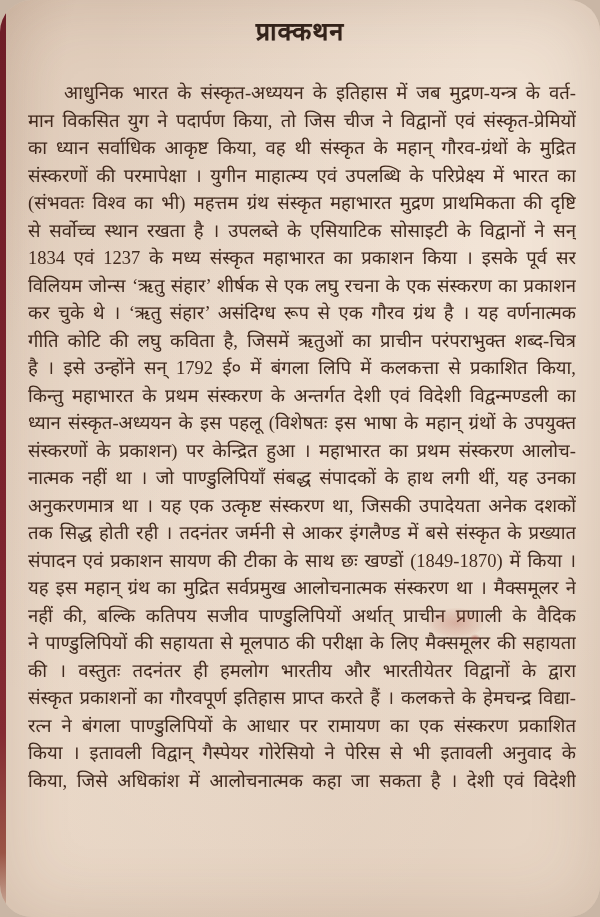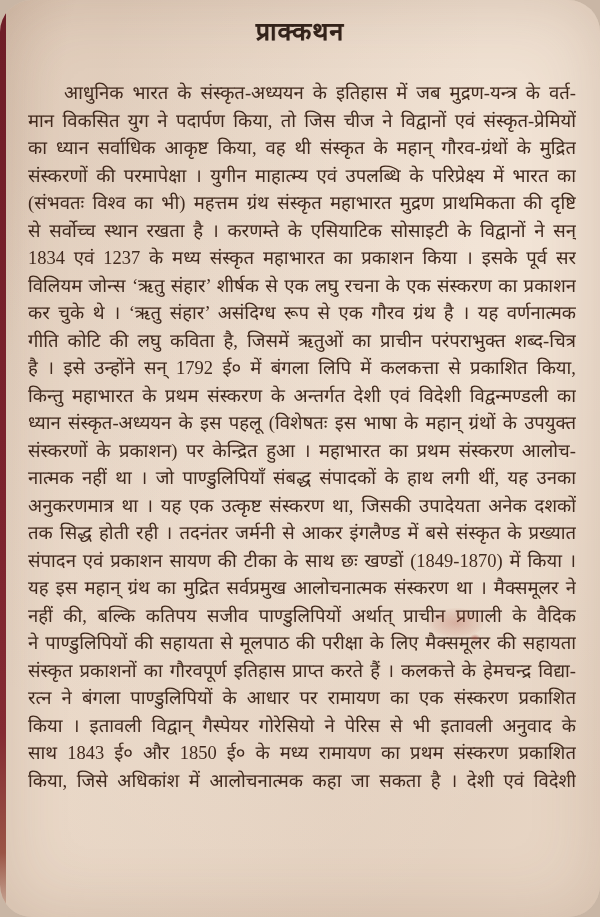"से सर्वोच्च स्थान रखता है" div.line { text: करणम्ते -> उपलब्ते }
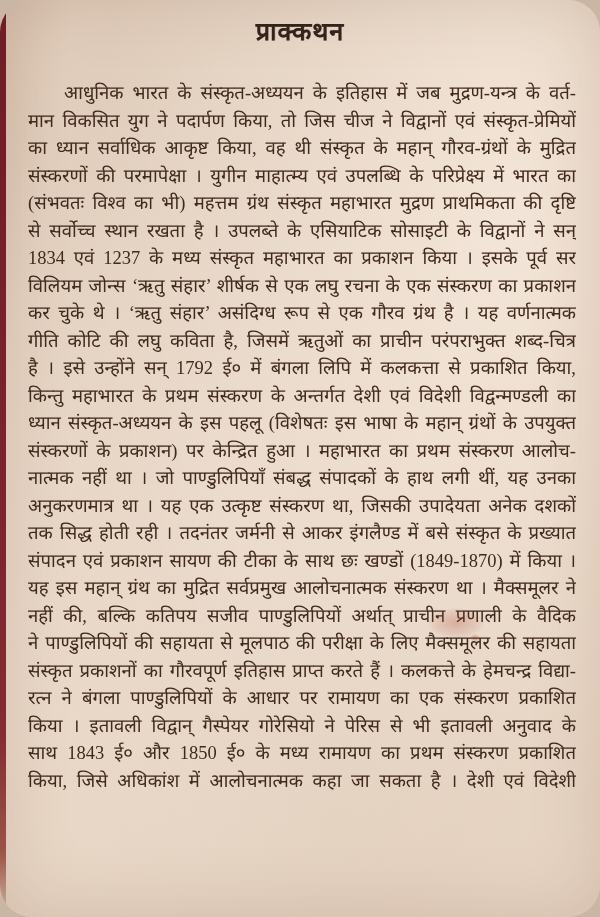"की । वस्तुतः तदनंतर ही" div.line { html: none -> <div>की । वस्तुतः तदनंतर ही हमलोग भारतीय और भारतीयेतर विद्वानों के द्वारा</div> }
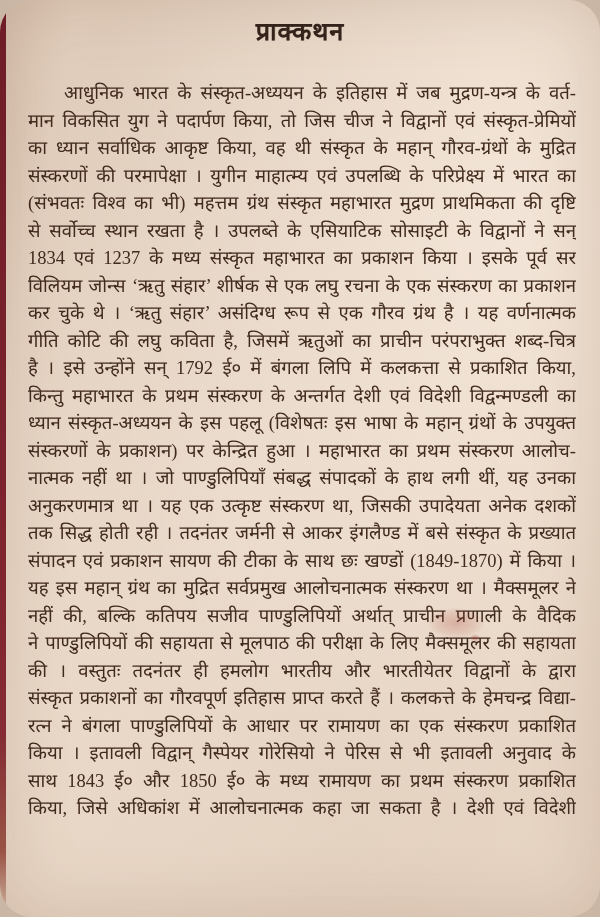"साथ 1843 ई० और 1850" div.line { html: <div>साथ 1843 ई० और 1850 ई० के मध्य रामायण का प्रथम संस्करण प्रकाशित</div> -> none }
